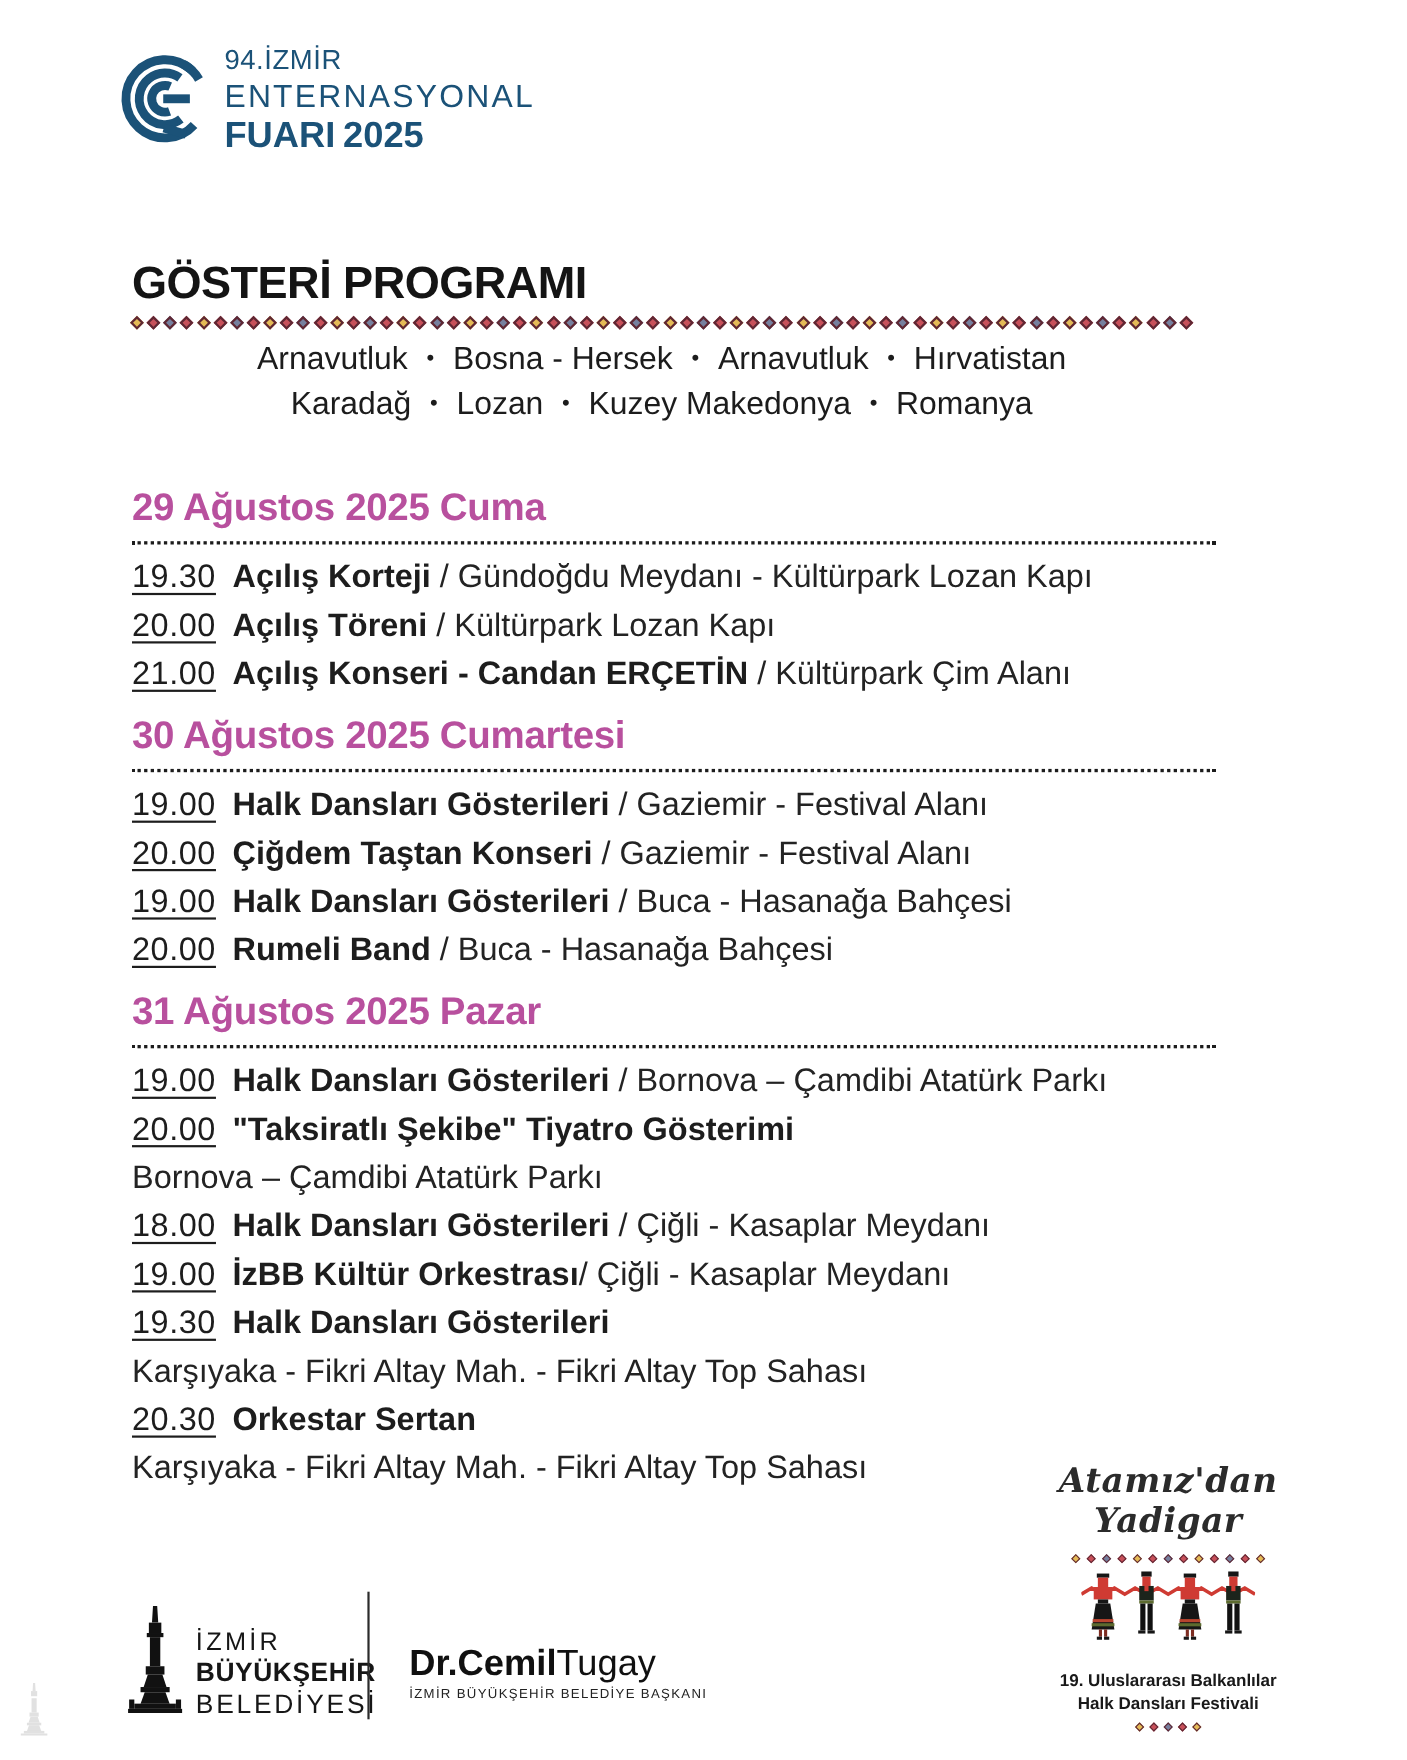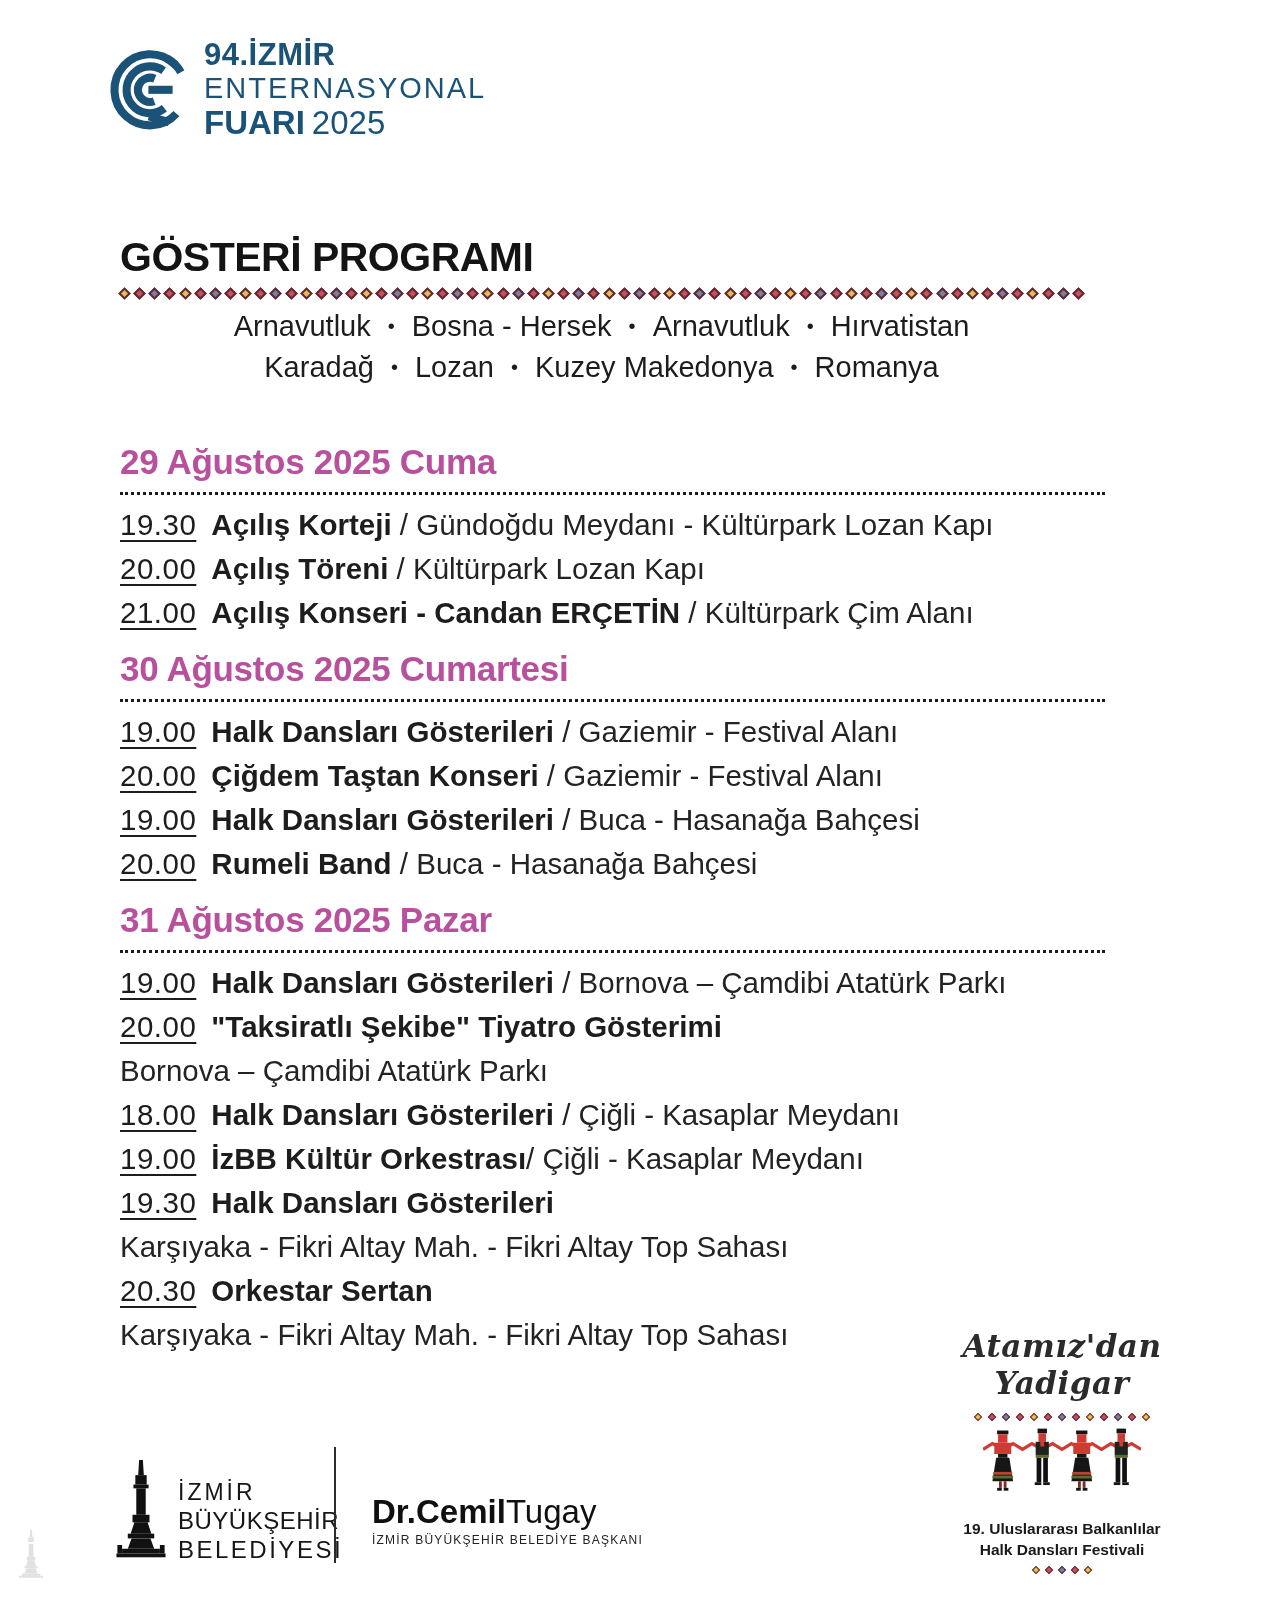"94.İZMİR" .fair-logo-text .fl1 { font-size: 31px -> 25px; font-weight: 700 -> 400 }
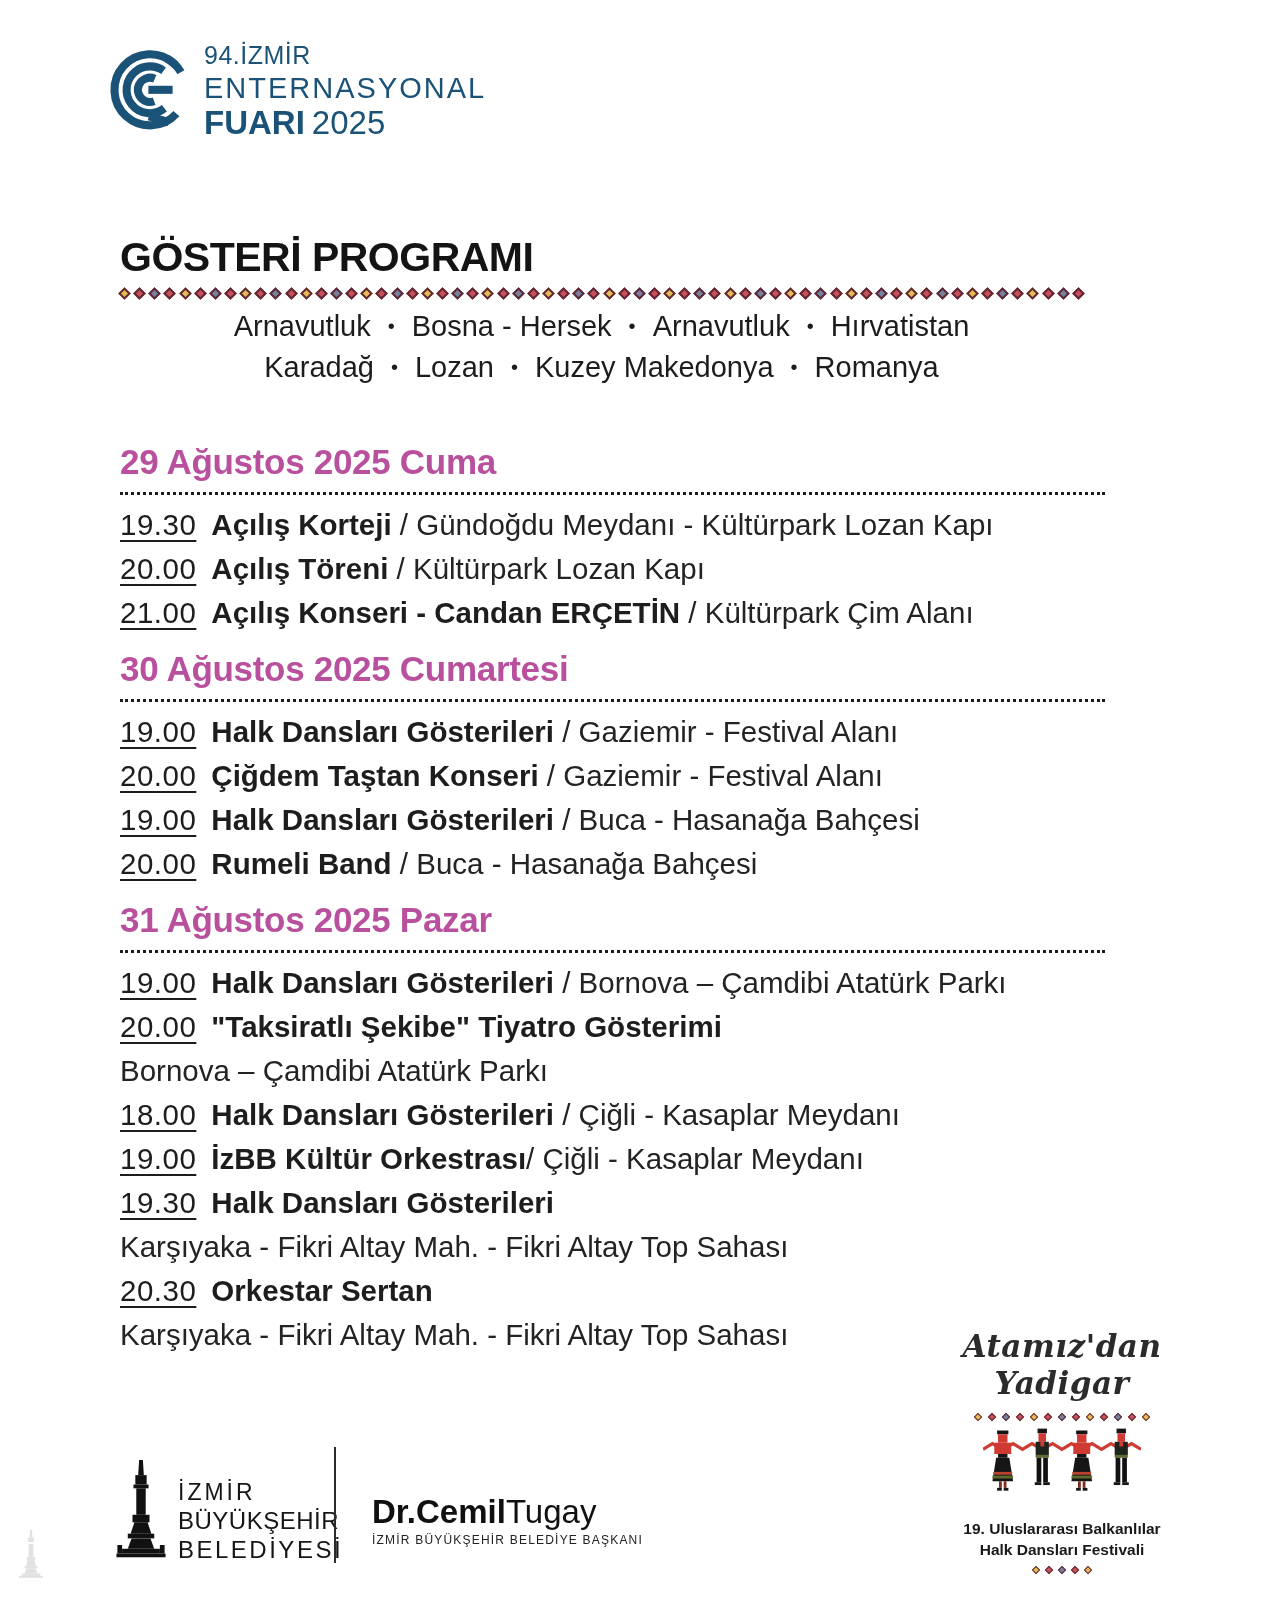"2025" .fair-logo-text .fl3 .lt { font-weight: 400 -> 700 }
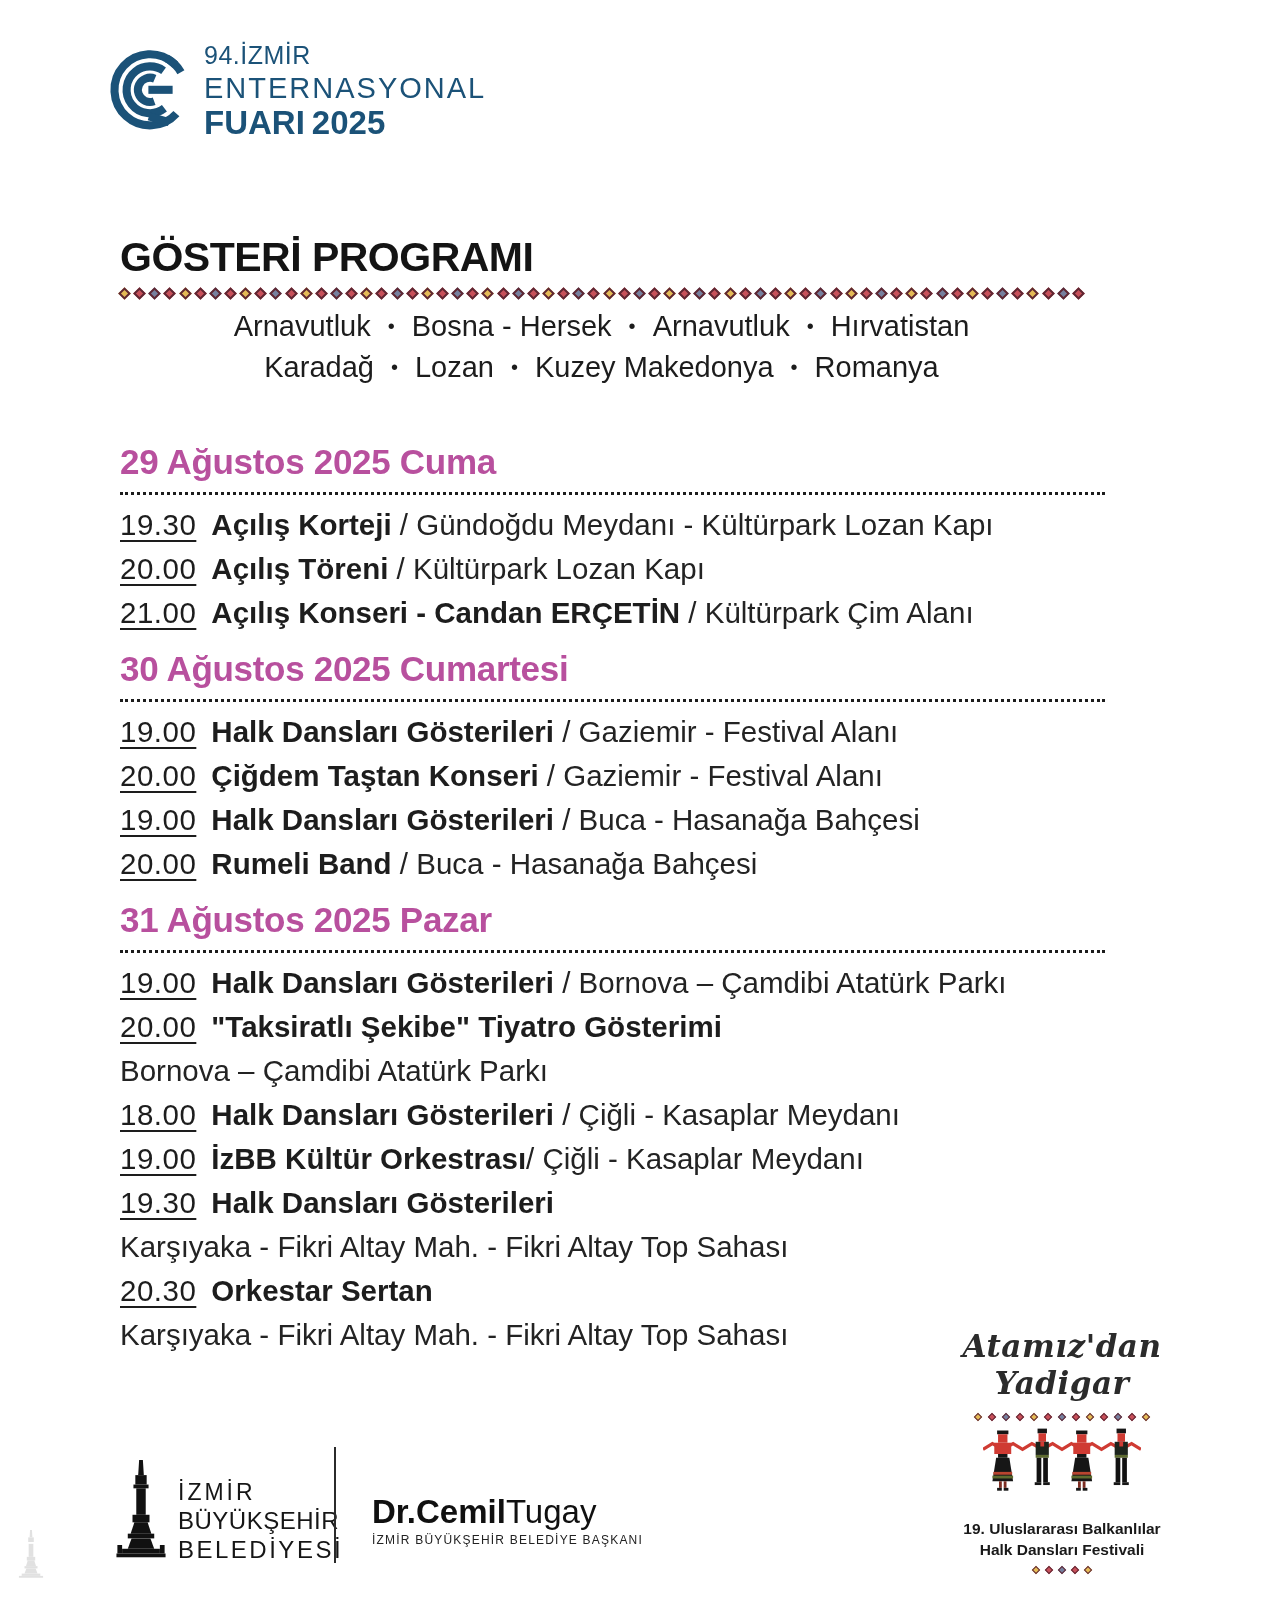"BÜYÜKŞEHİR" .muni .m2 { font-weight: 400 -> 700 }
